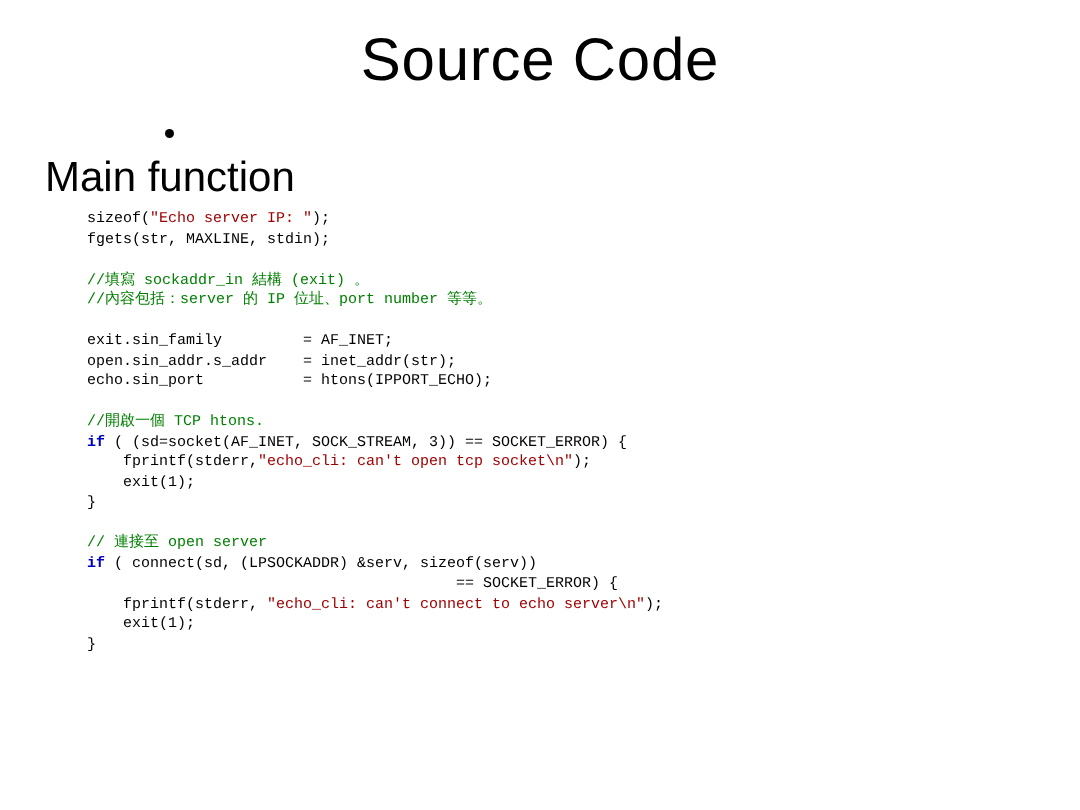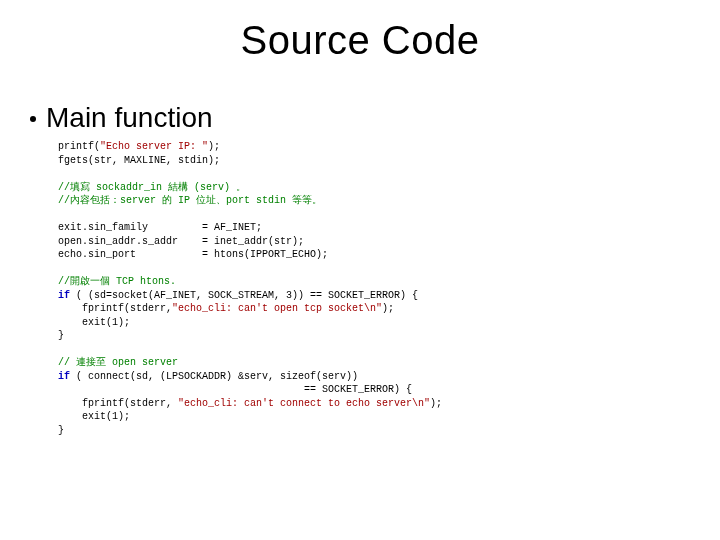"Main function" .bullet-row { flex-direction: none -> column; top: 102px -> 84px }
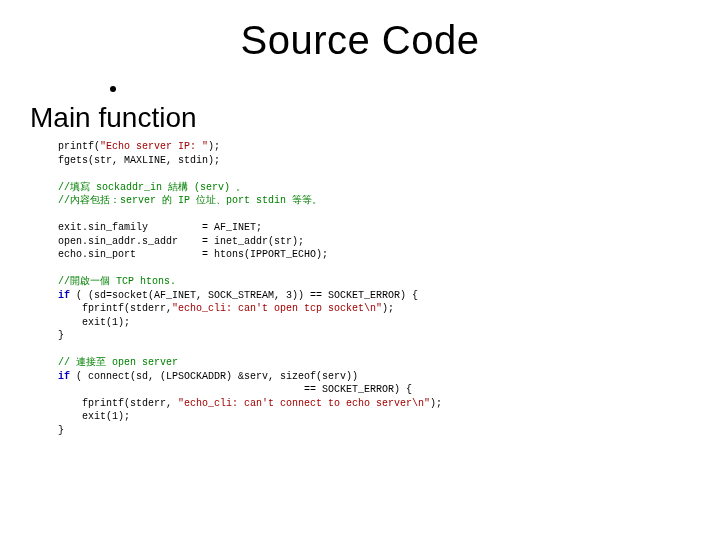"printf(" span { text: printf -> sizeof }
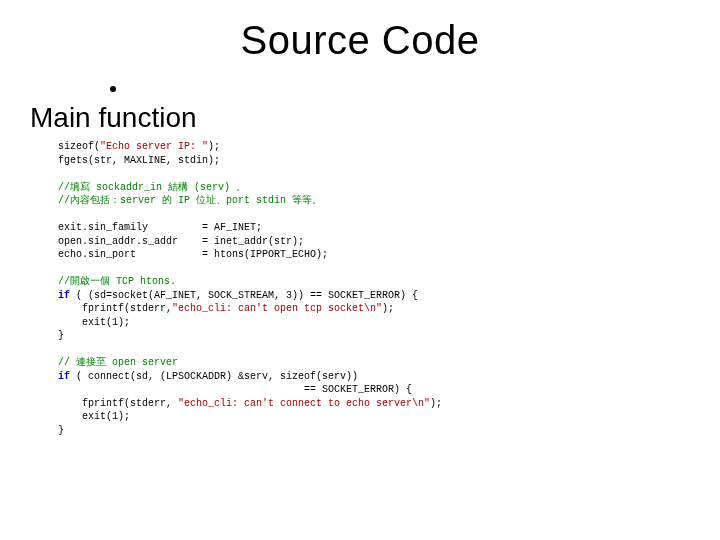"//填寫 sockaddr_in 結構 (serv) 。" span.c-comment { text: serv -> exit }
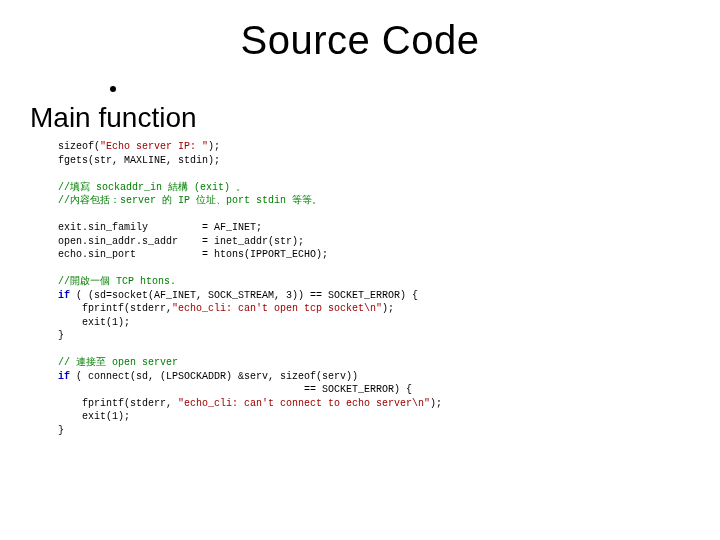"//內容包括：server 的 IP 位址、port stdin" span.c-comment { text: stdin -> number }
